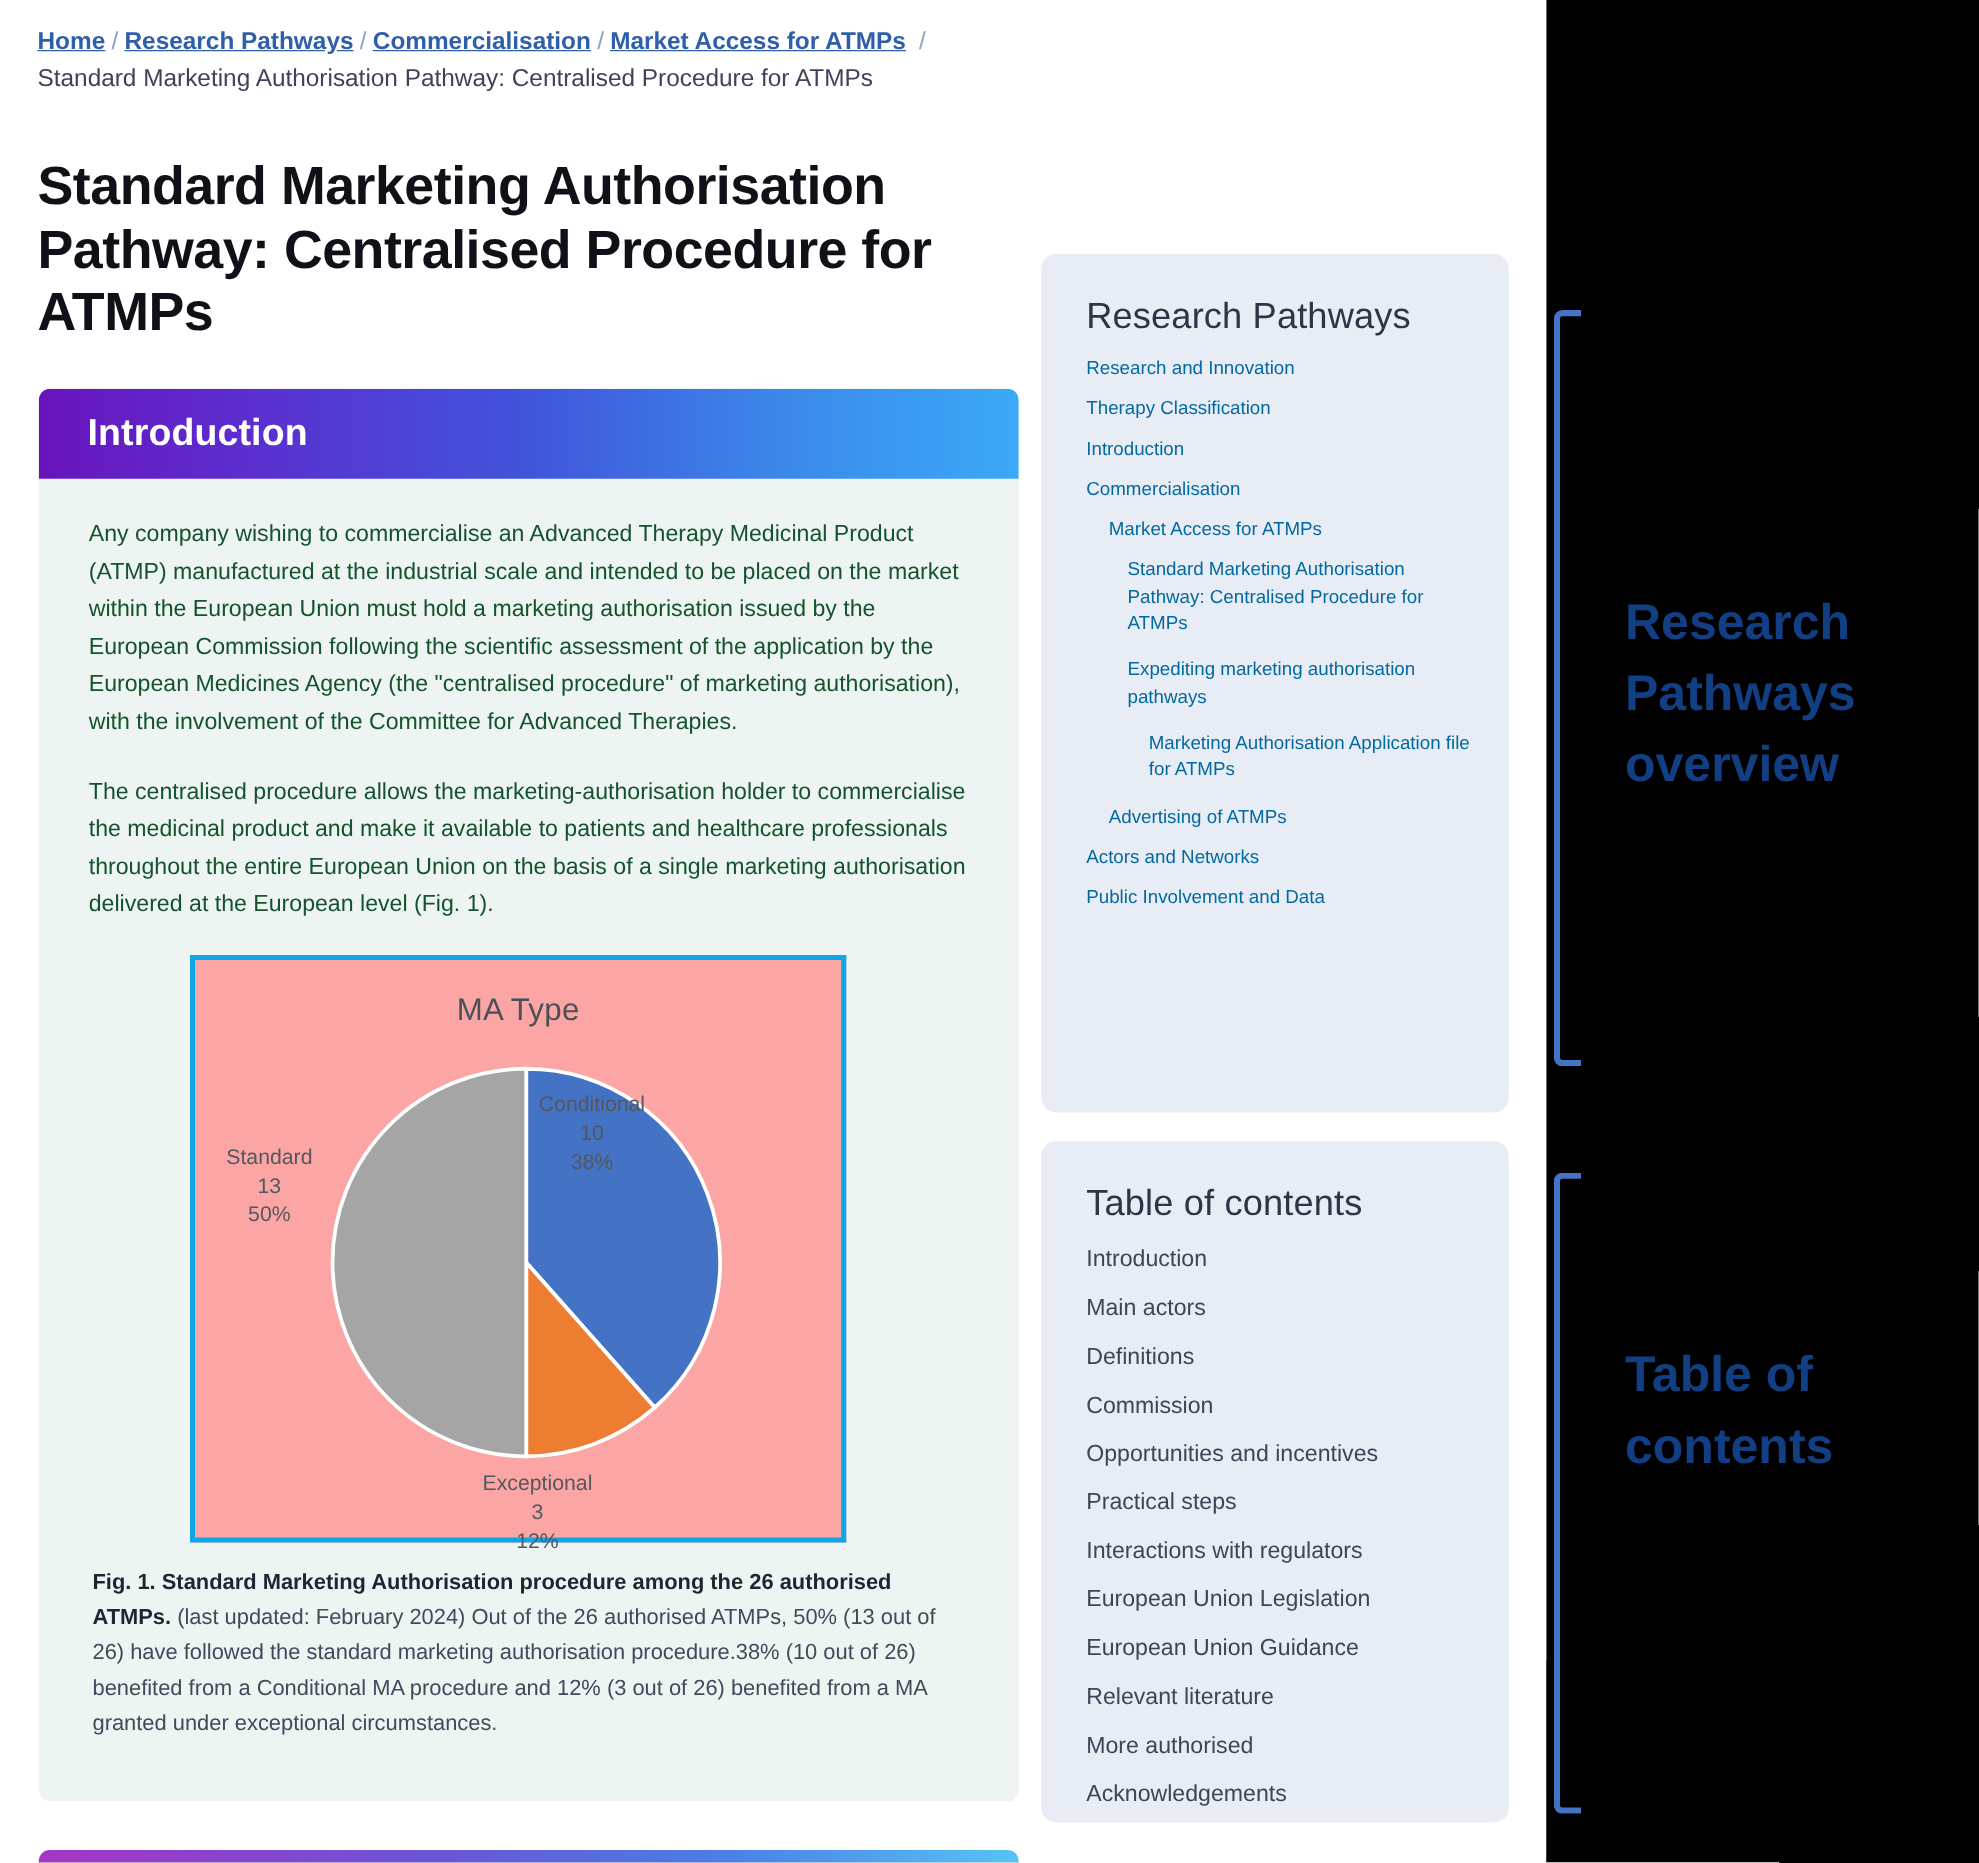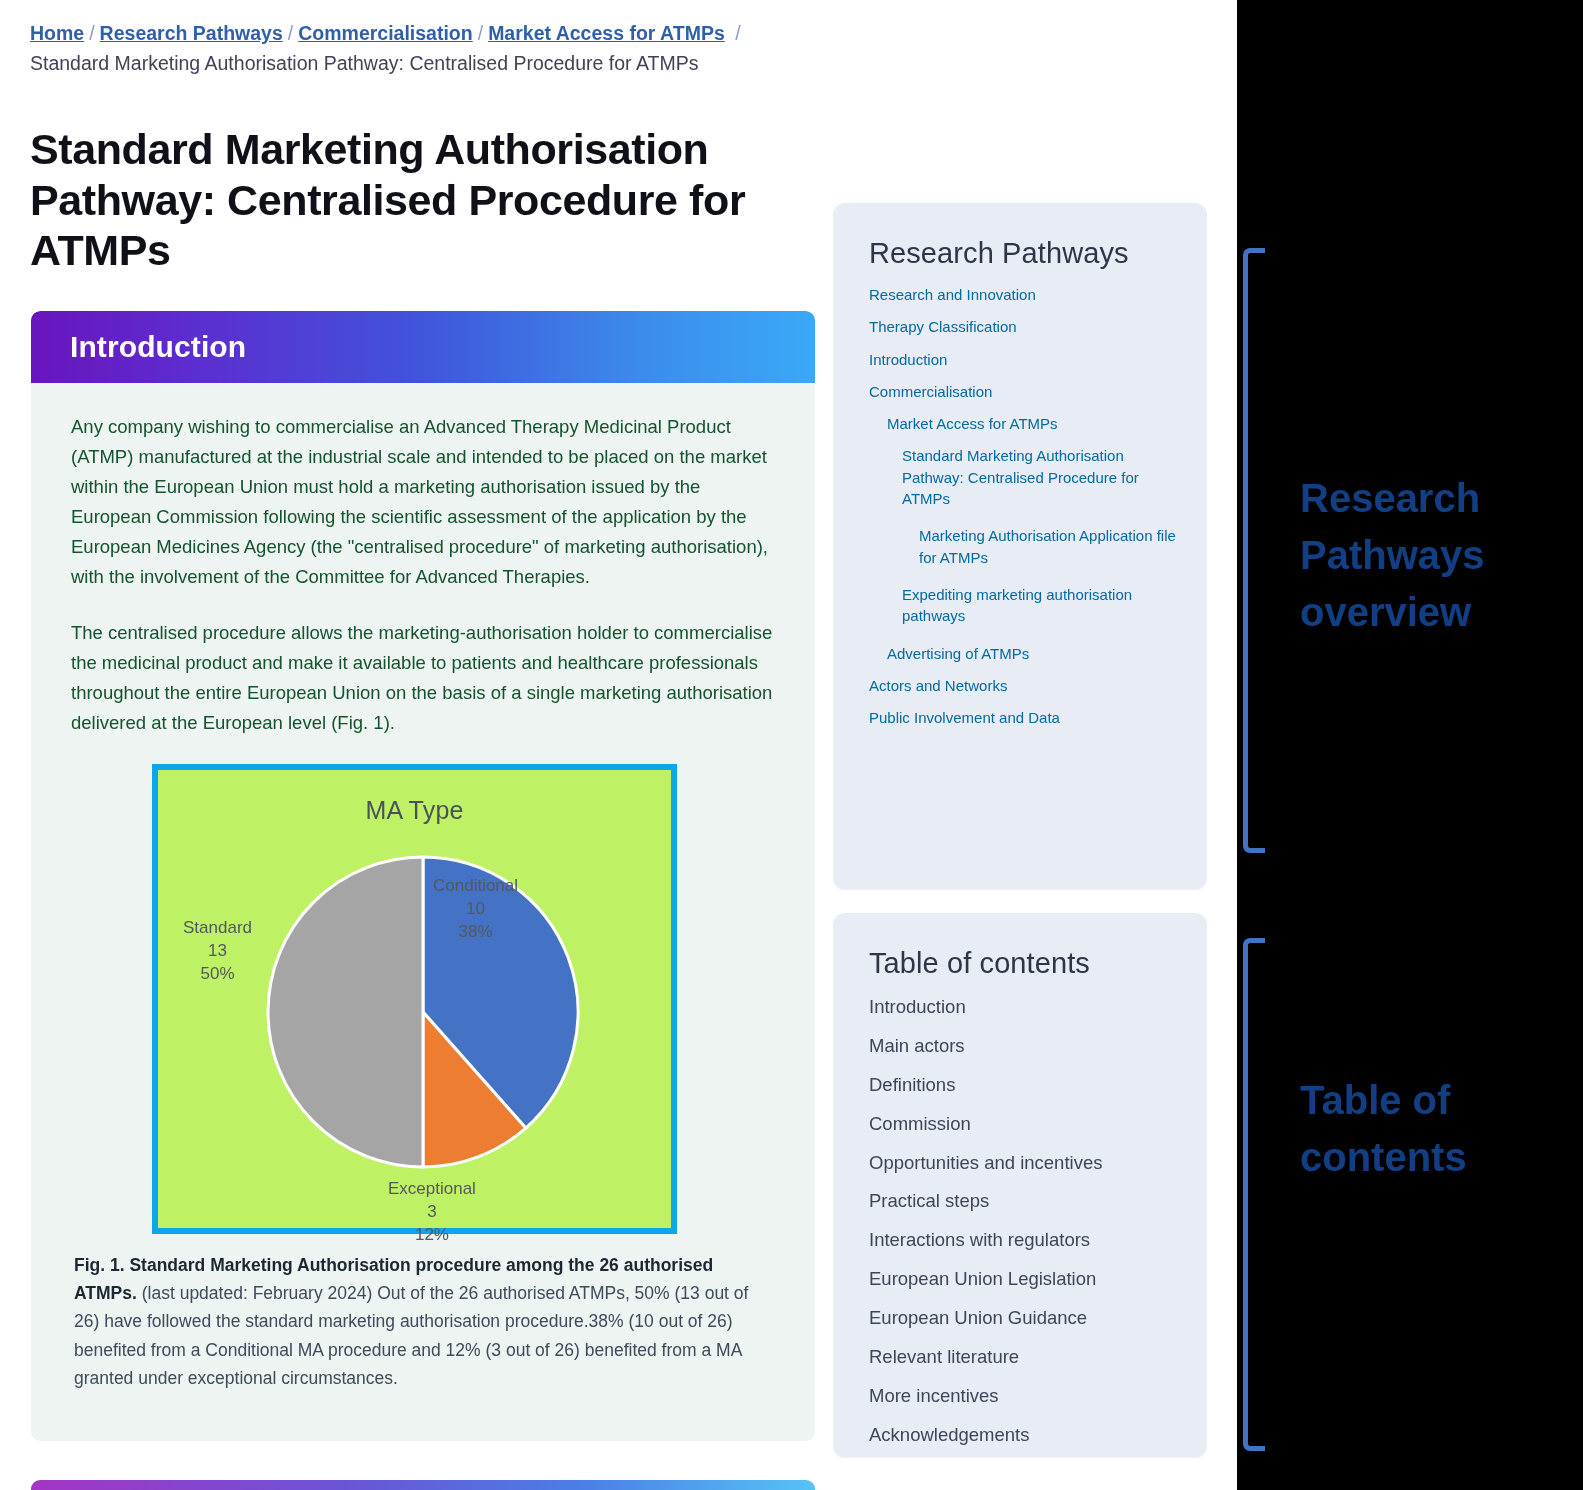"Marketing Authorisation Application file" div.nav-item { order: before "Expediting marketing authorisation" -> after "Expediting marketing authorisation" }
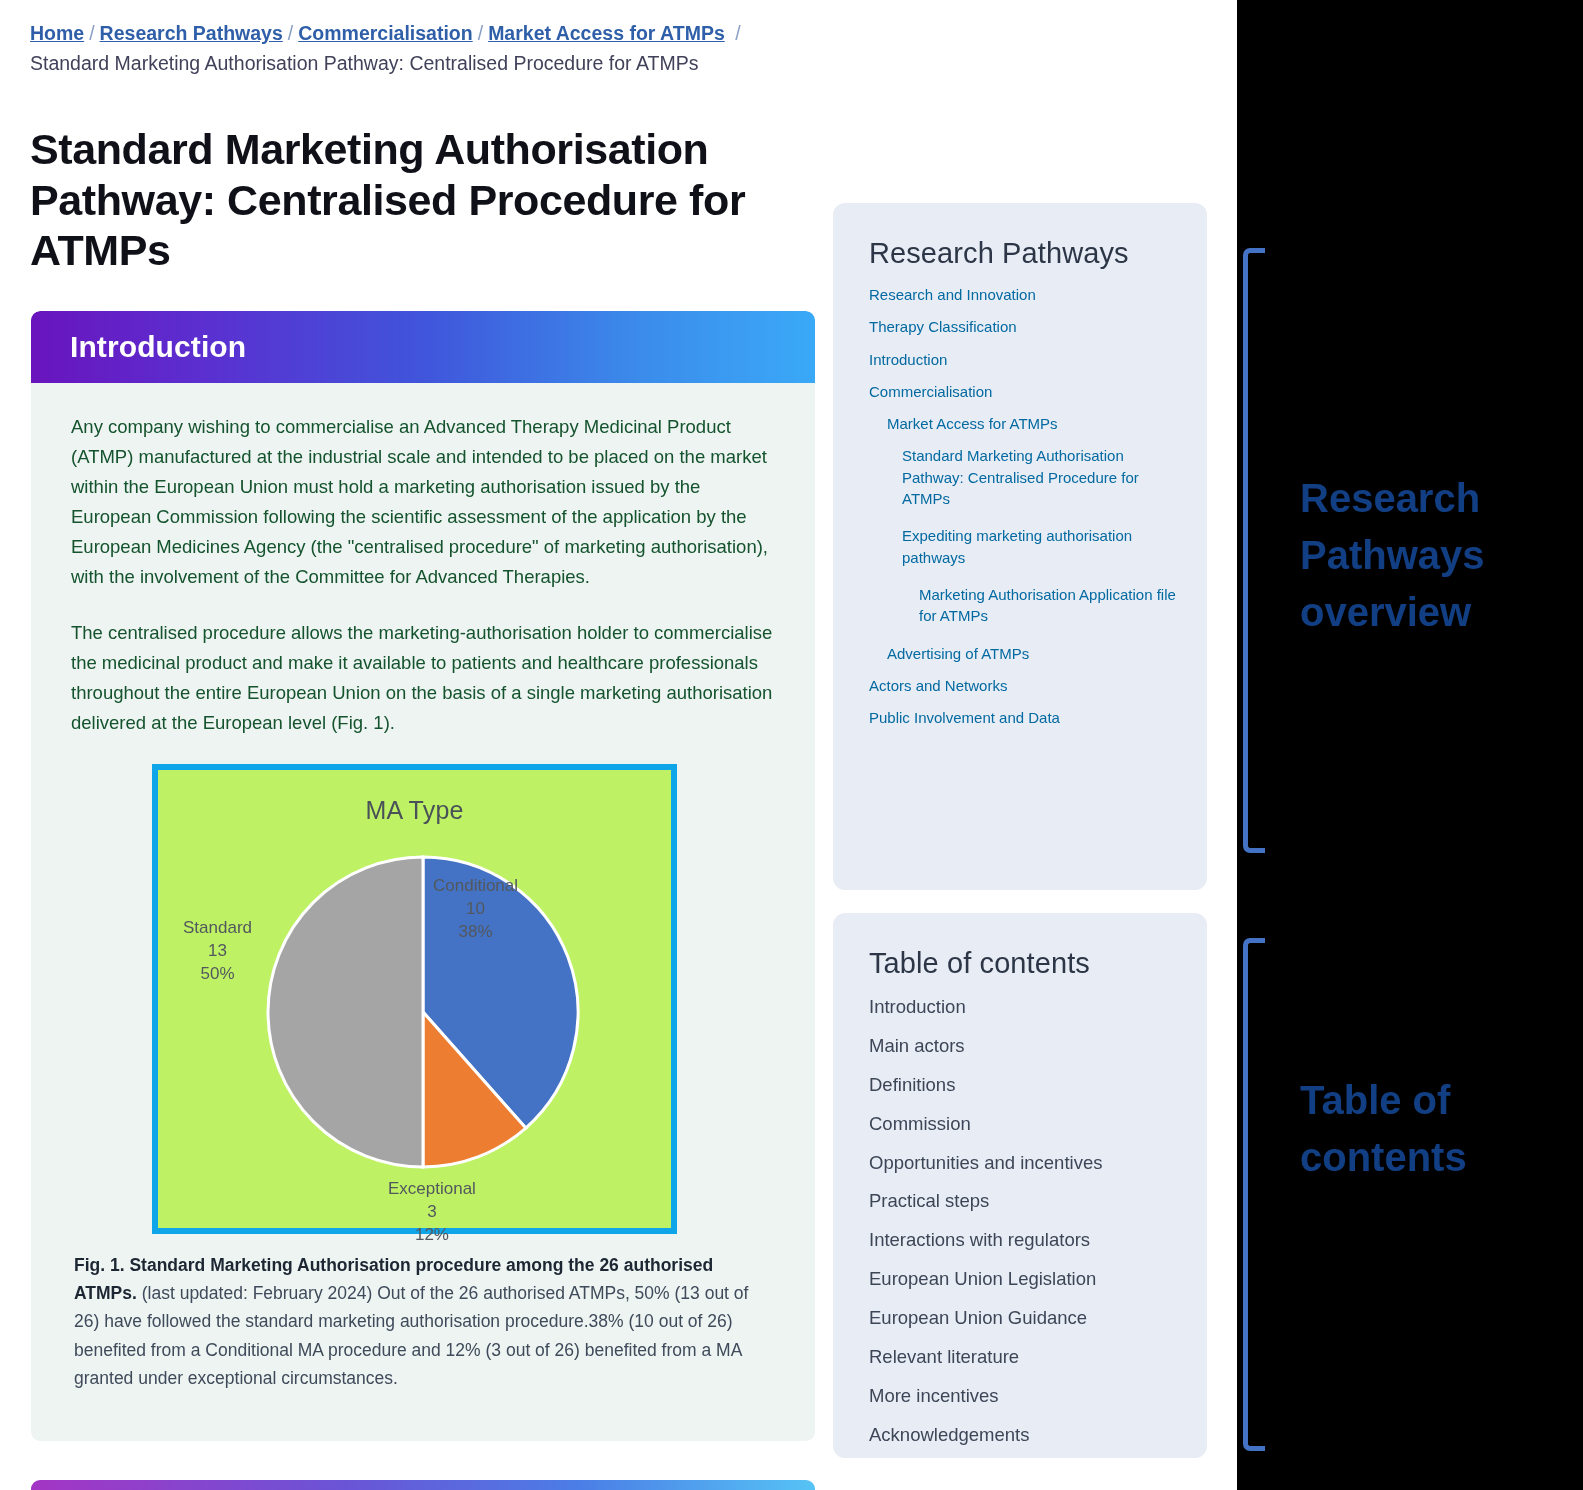"MA Type" .figure-box { background: #bef264 -> #fca5a5; border: 6px solid #0ea5e9 -> 4px solid #0ea5e9 }
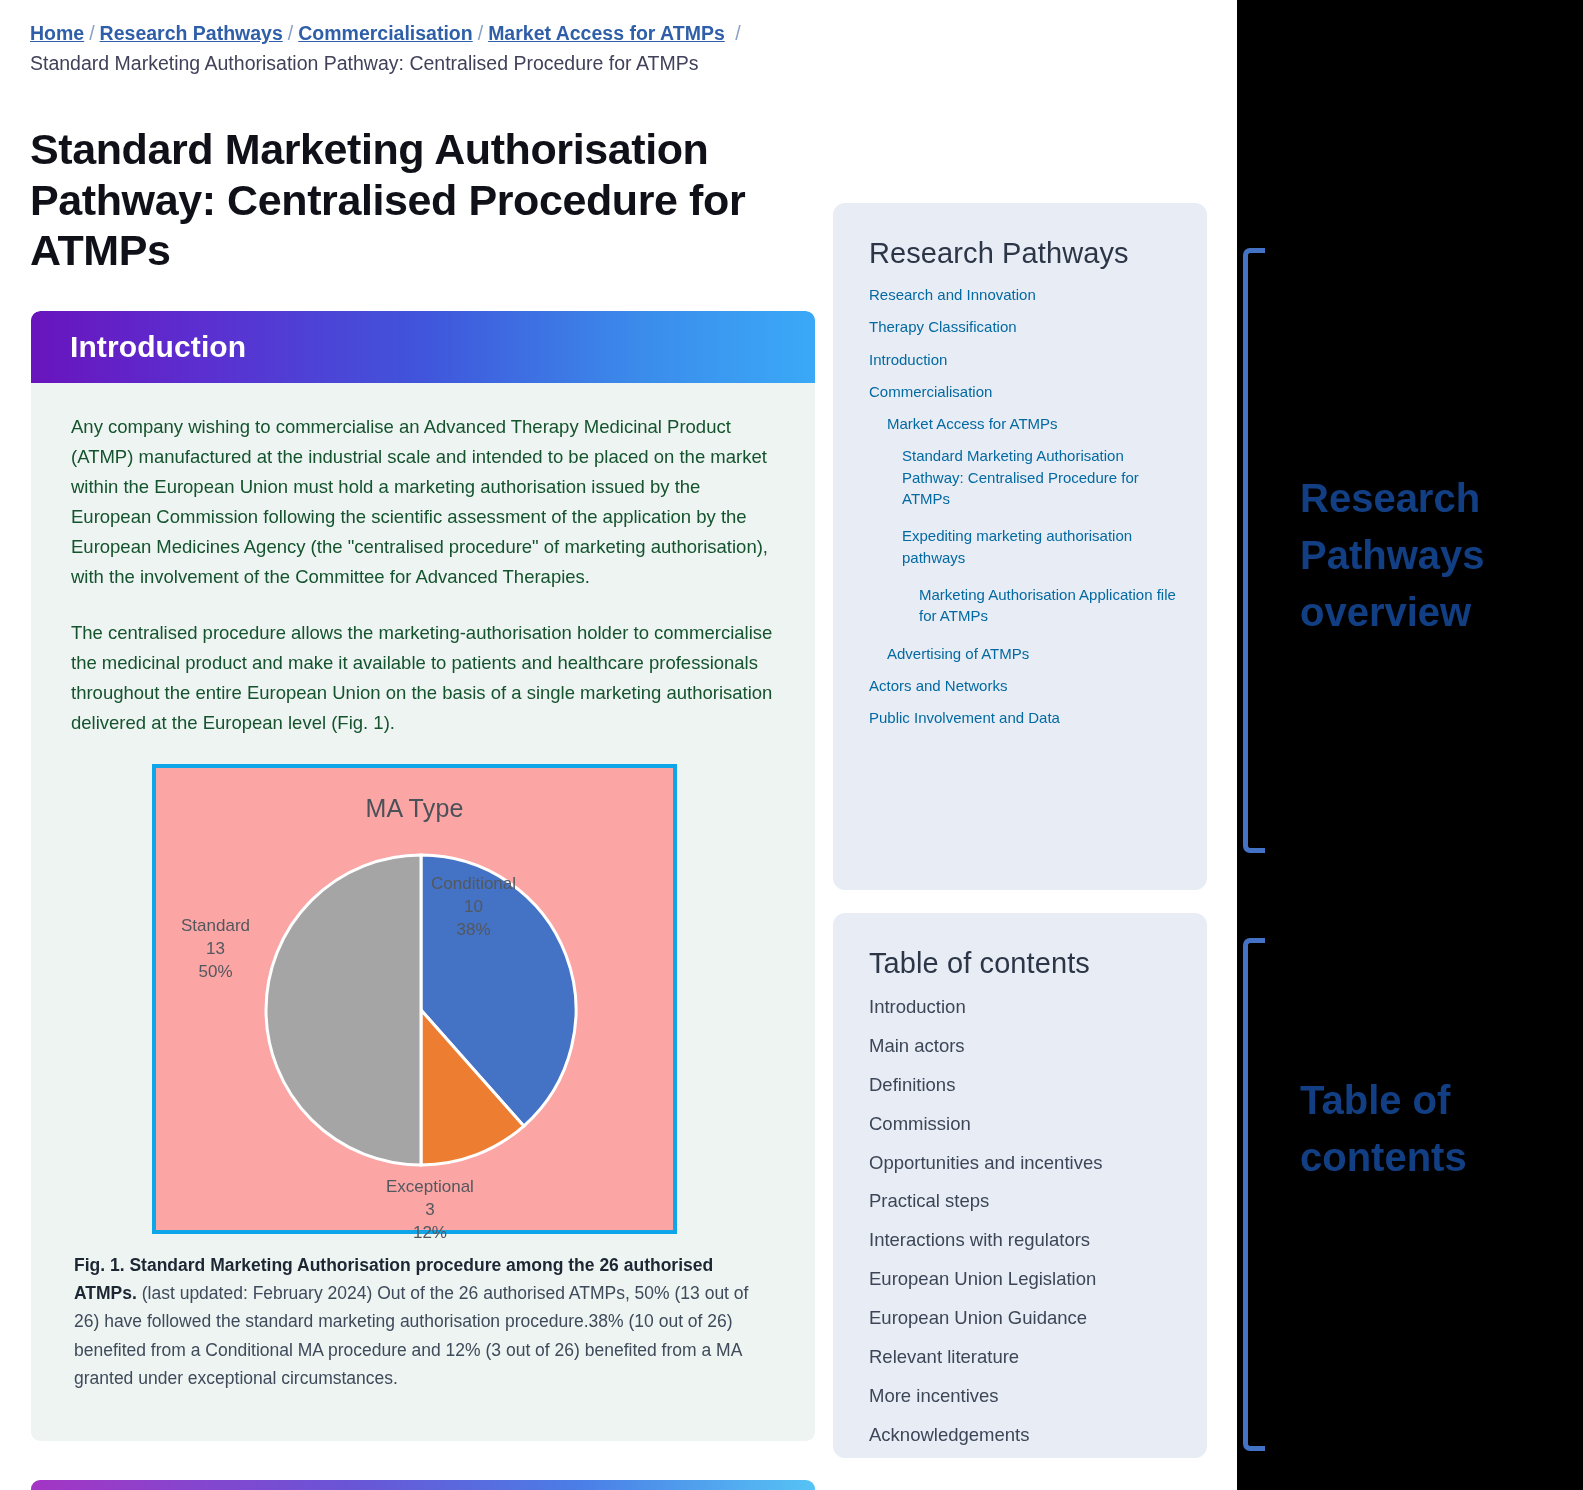"More incentives" div.toc-item { text: incentives -> authorised }
